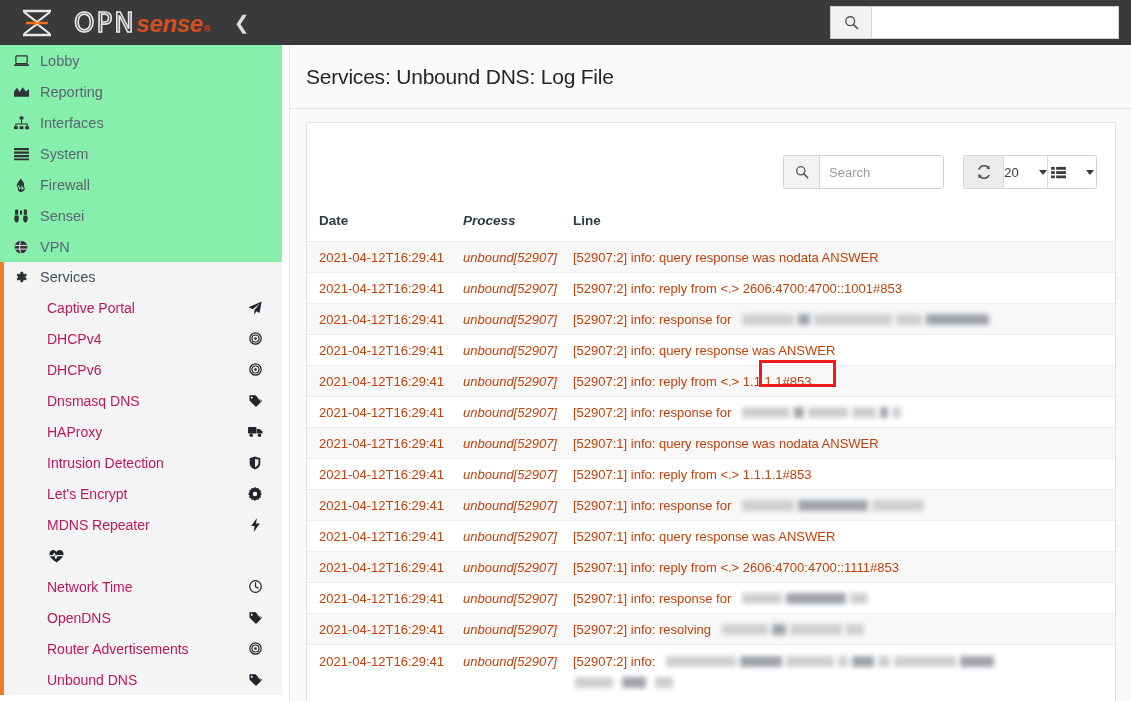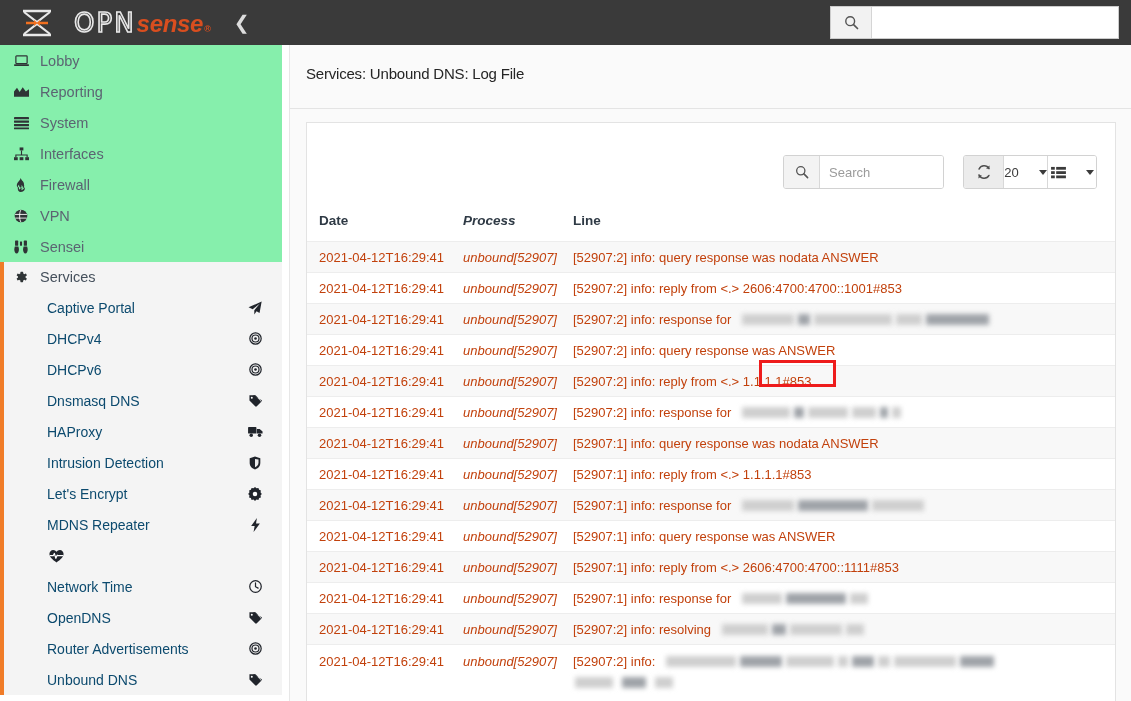"Services: Unbound DNS: Log File" #page-title { font-size: 15px -> 21px }
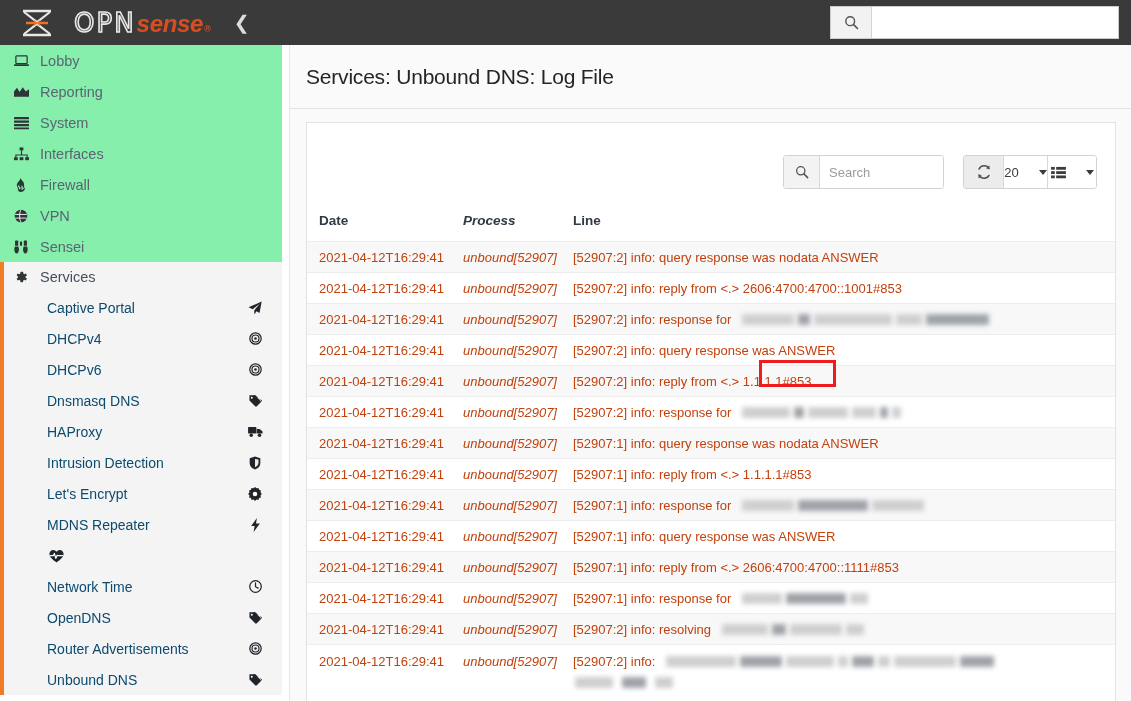"System" div.nav-item { order: before "Interfaces" -> after "Interfaces" }
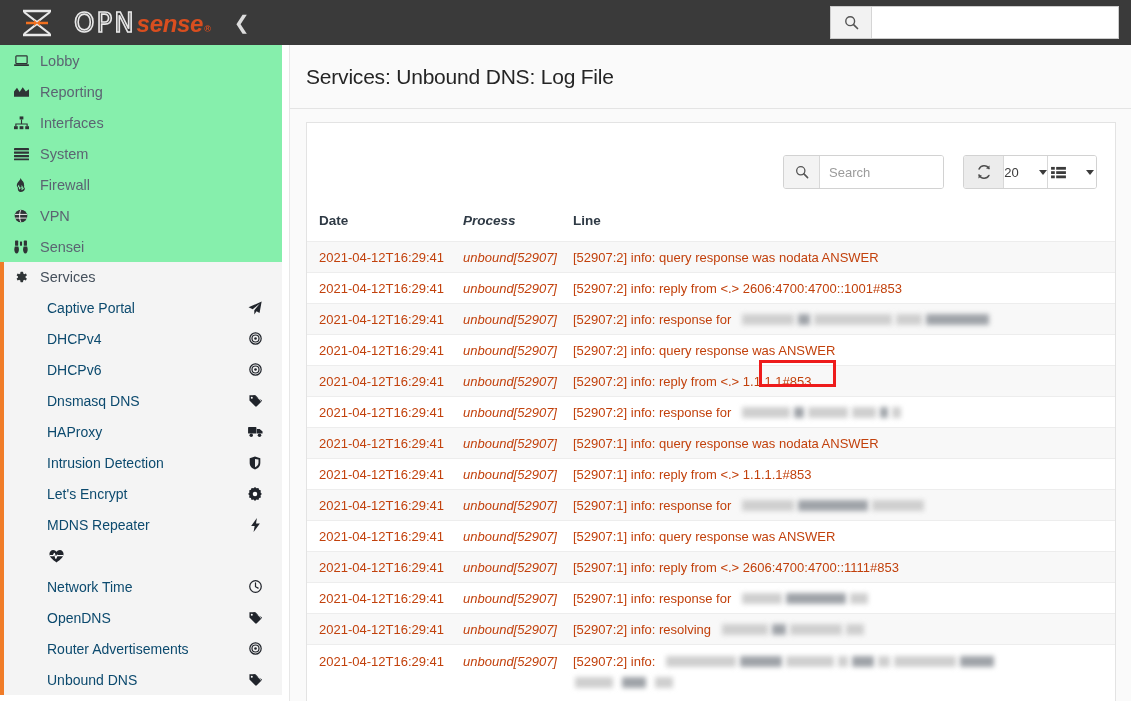"VPN" div.nav-item { order: before "Sensei" -> after "Sensei" }
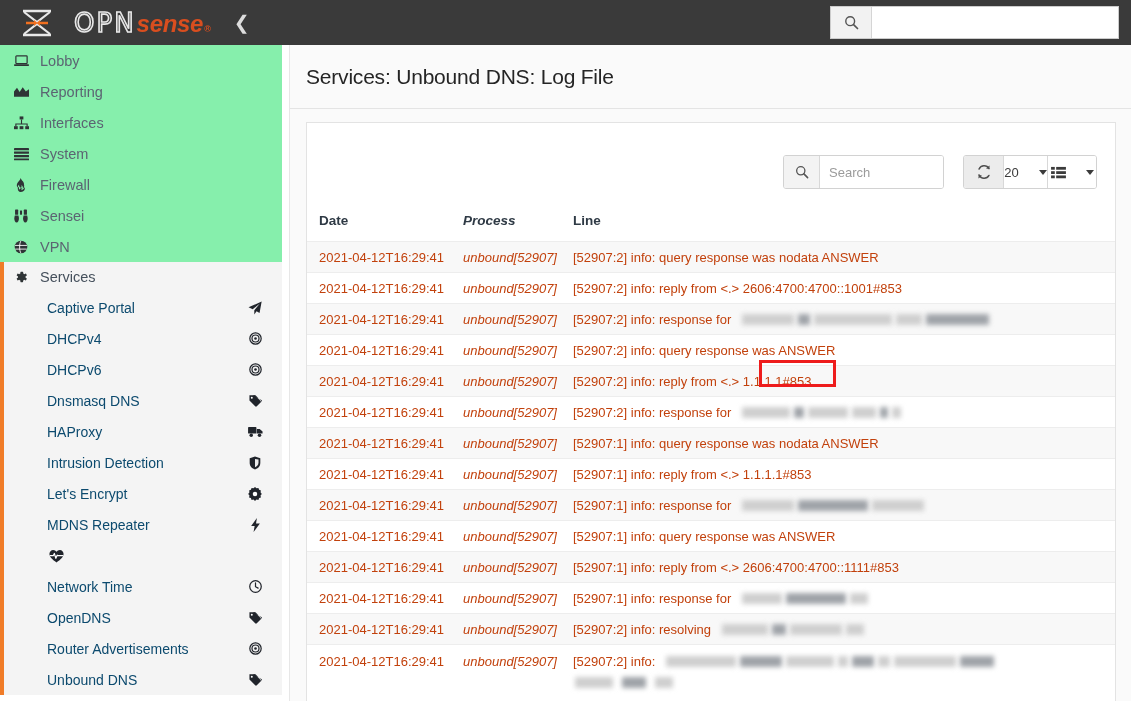"Captive Portal" .sub-item { color: #0c4a6e -> #be185d }
